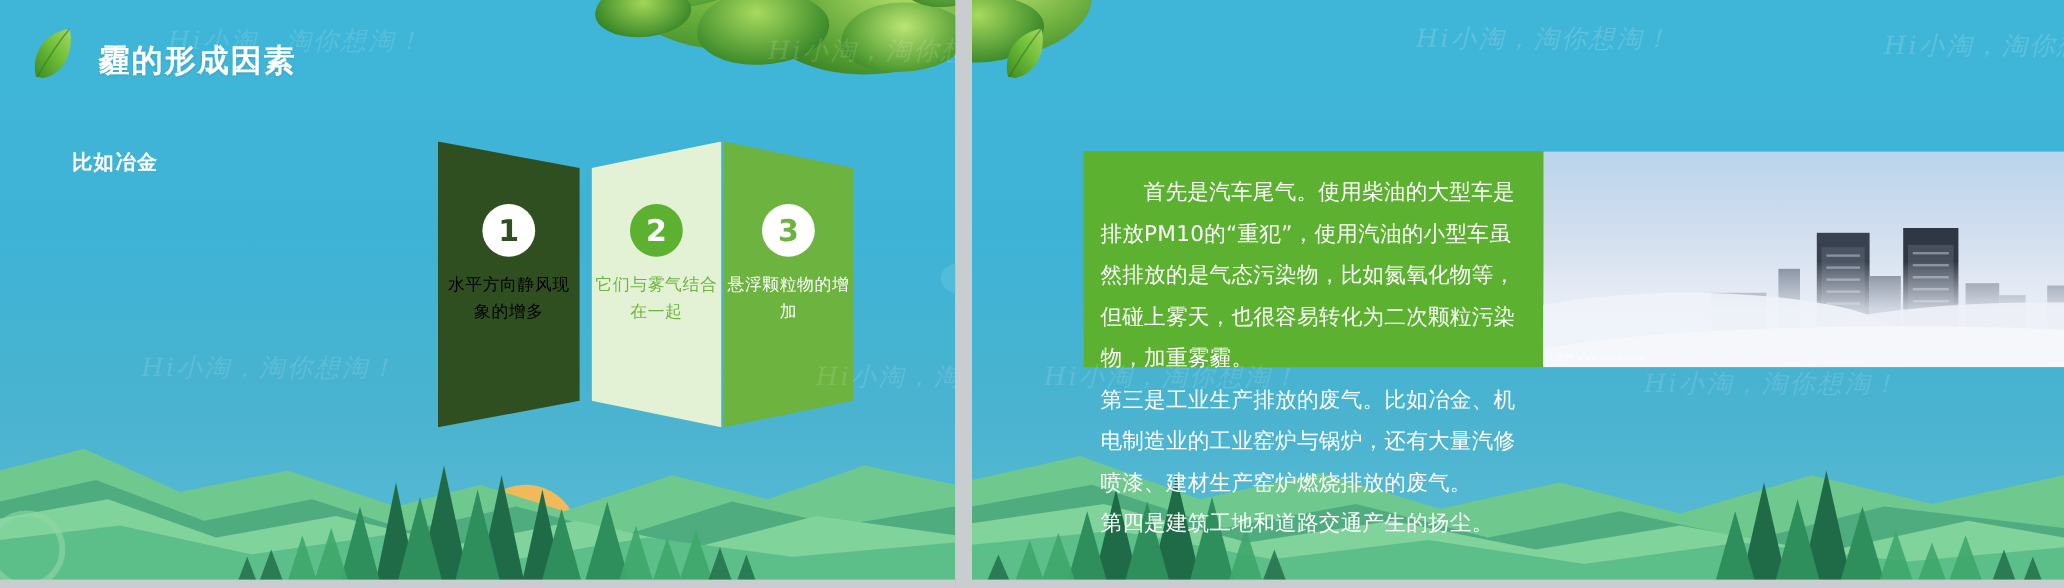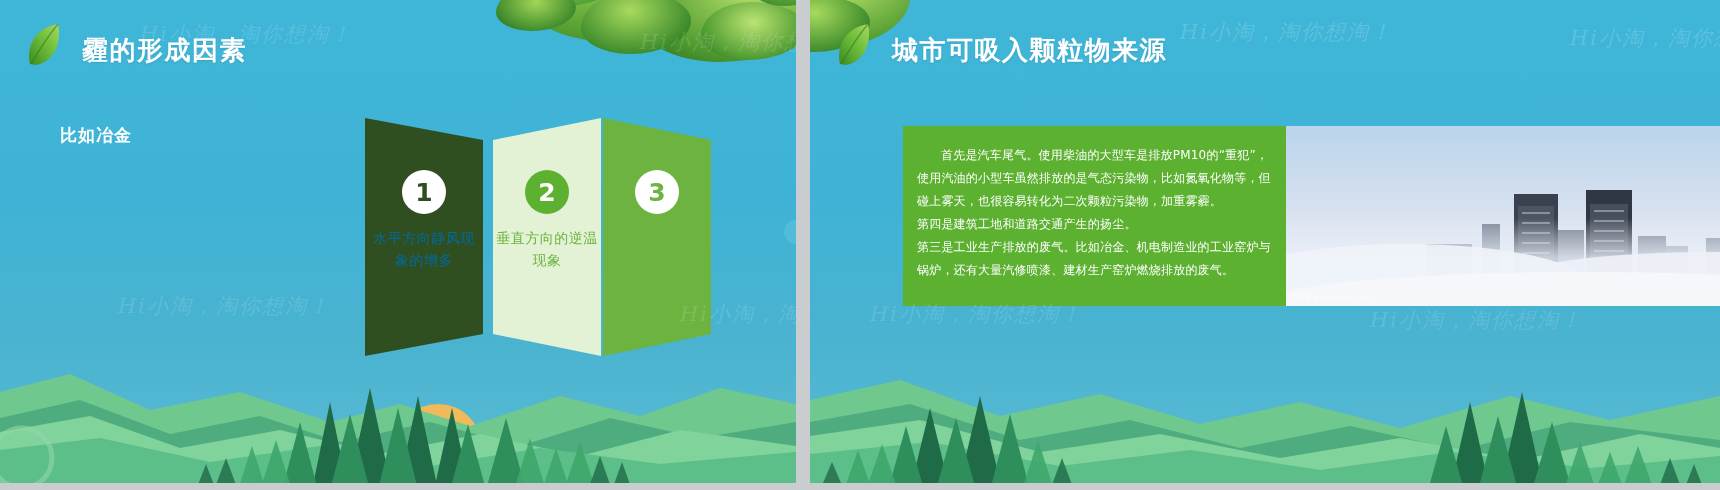"城市可吸入颗粒物来源" div.title { html: <div>城市可吸入颗粒物来源</div> -> none }
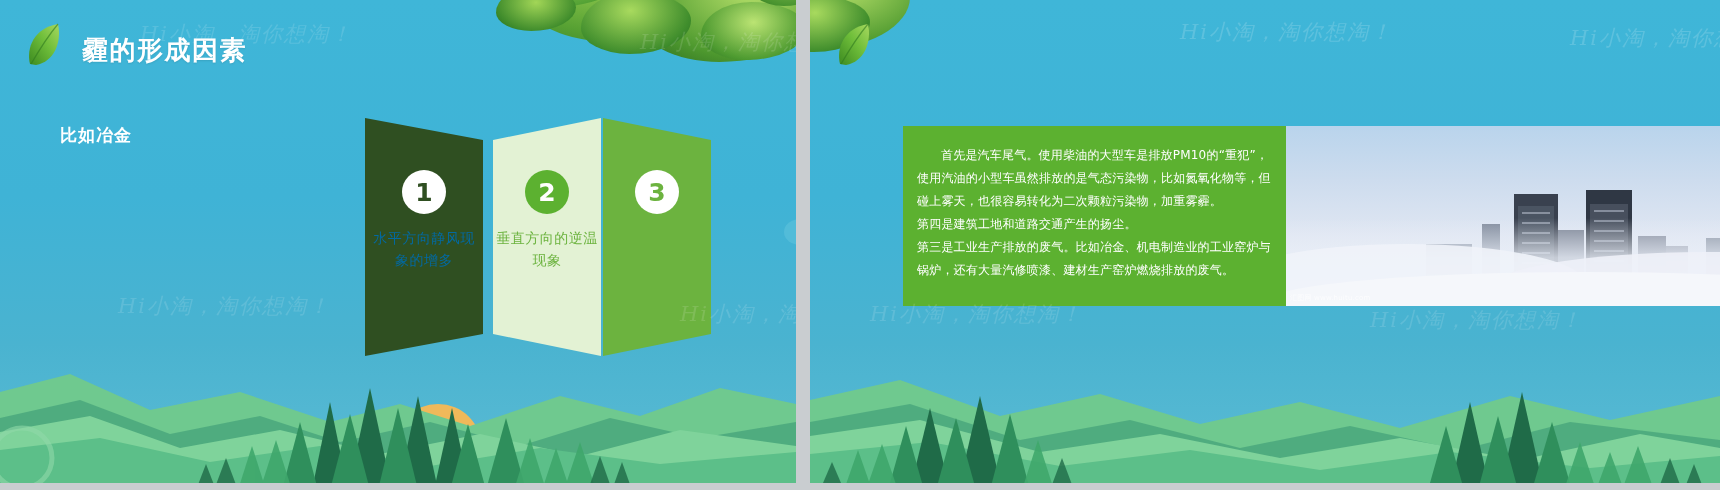"首先是汽车尾气。使用柴油的大型车是排放PM10的“重犯”，使用汽油的小型车虽然排" .green-text { font-size: 12px -> 18px }
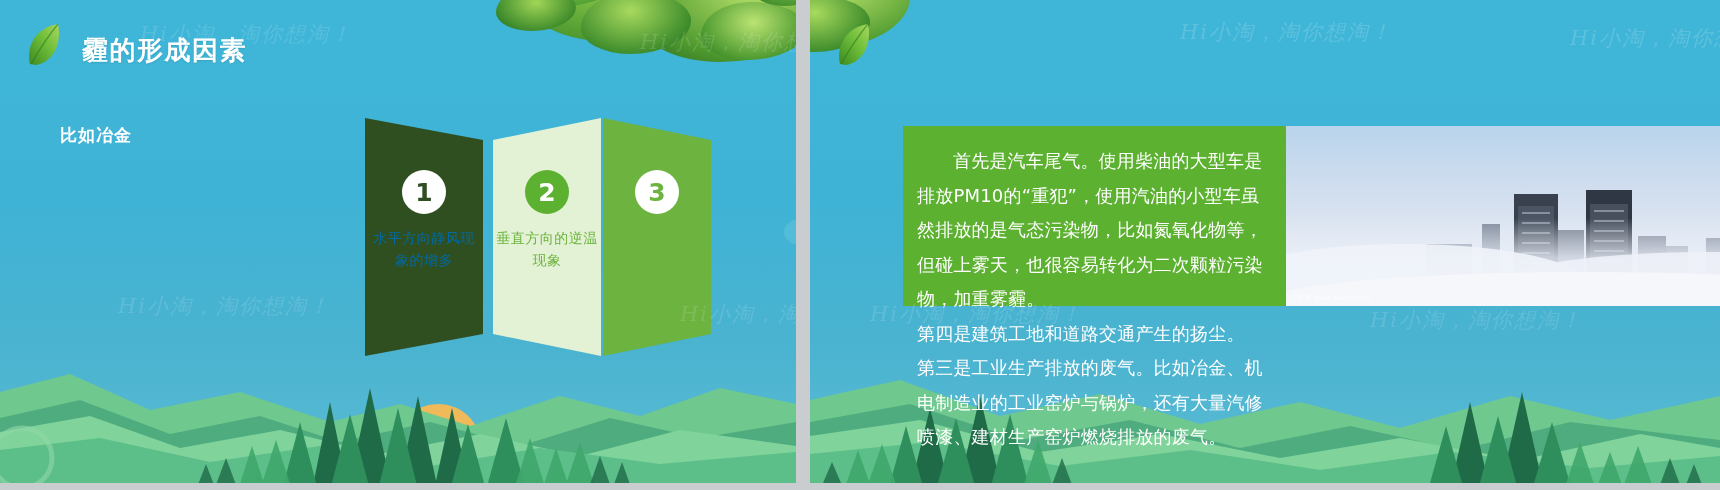"水平方向静风现象的增多" div.chev-label { color: #0369a1 -> #000000 }
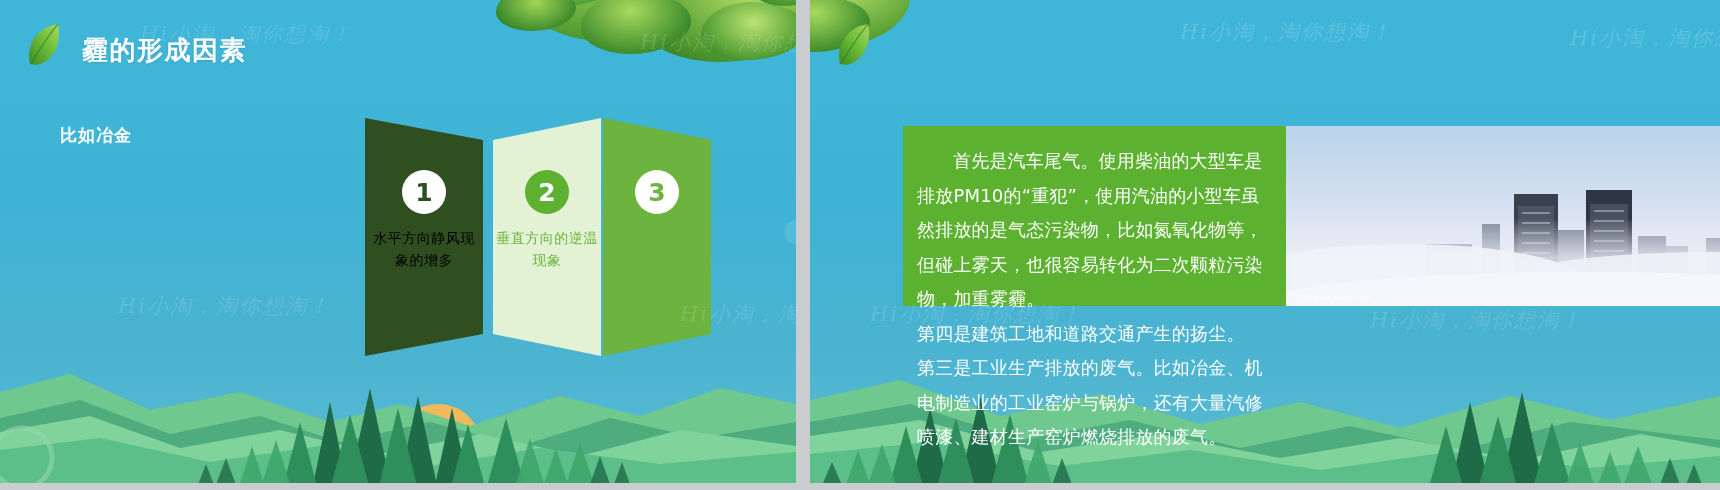"垂直方向的逆温现象" div.chev-label { text: 垂直方向的逆温现象 -> 它们与雾气结合在一起 }
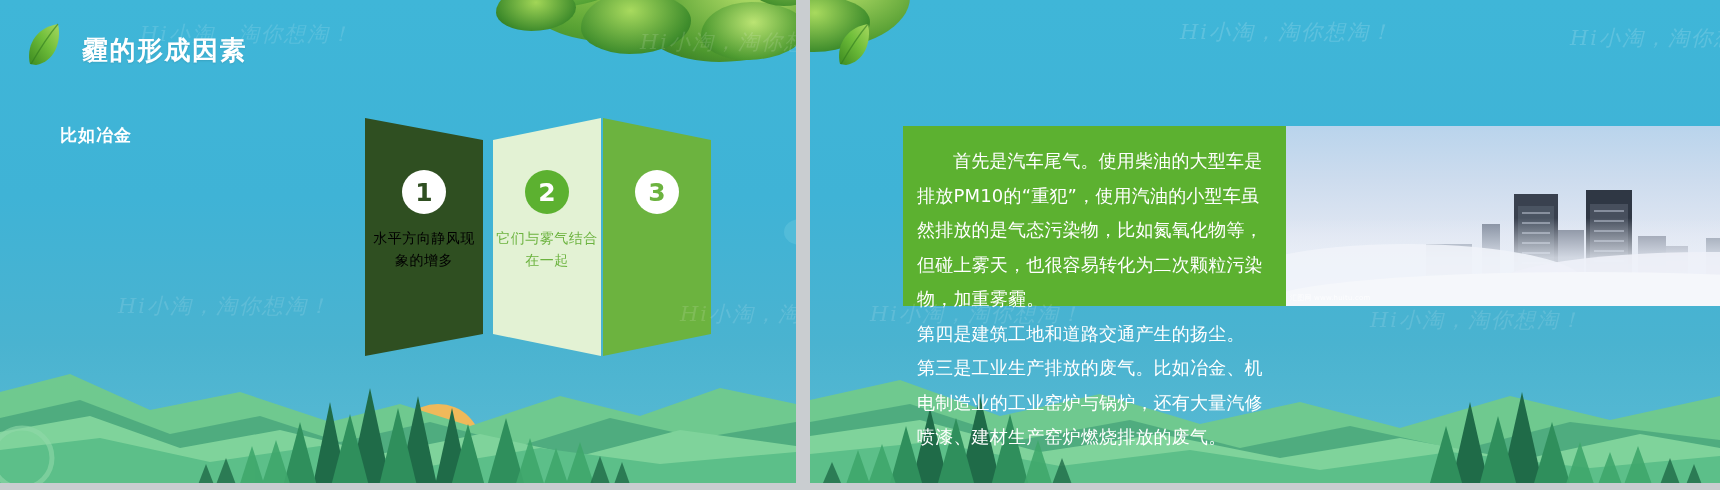"悬浮颗粒物的增加" div.chev-label { html: none -> <div>悬浮颗粒物的增加</div> }
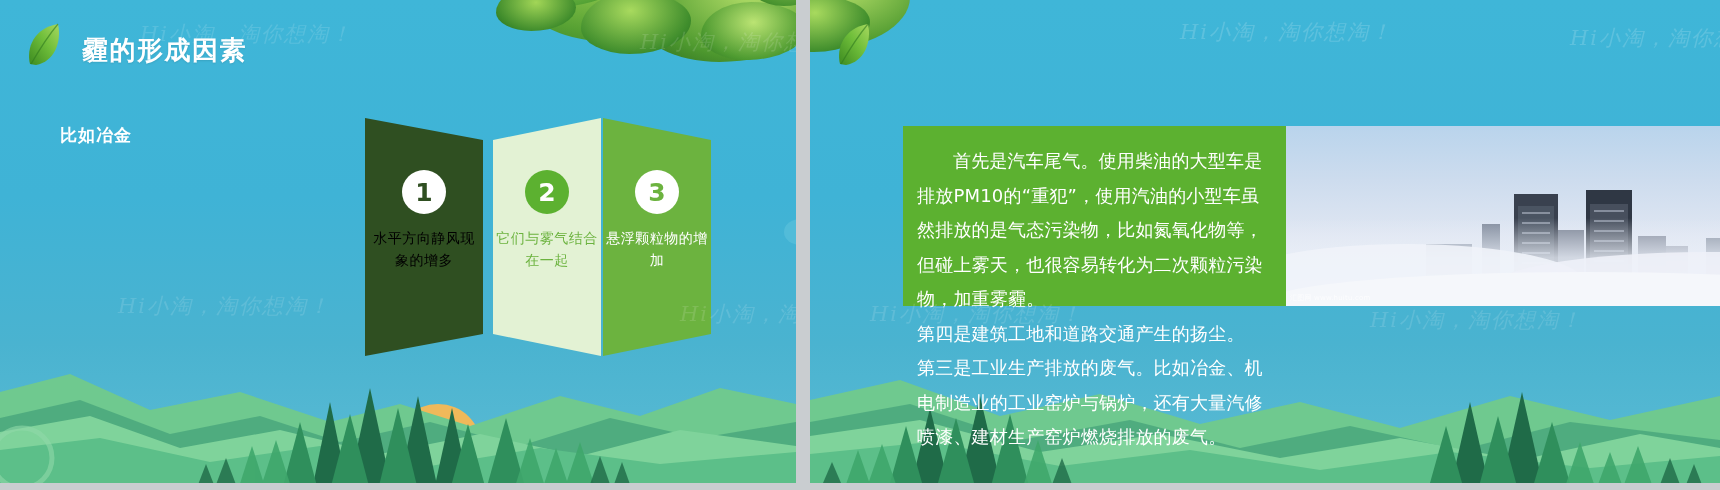"第四是建筑工地和道路交通产生的扬尘。" div { order: before "第三是工业生产排放的废气。比如冶金、机电制造业的工业窑炉与锅炉，还有大量汽修喷漆" -> after "第三是工业生产排放的废气。比如冶金、机电制造业的工业窑炉与锅炉，还有大量汽修喷漆" }
